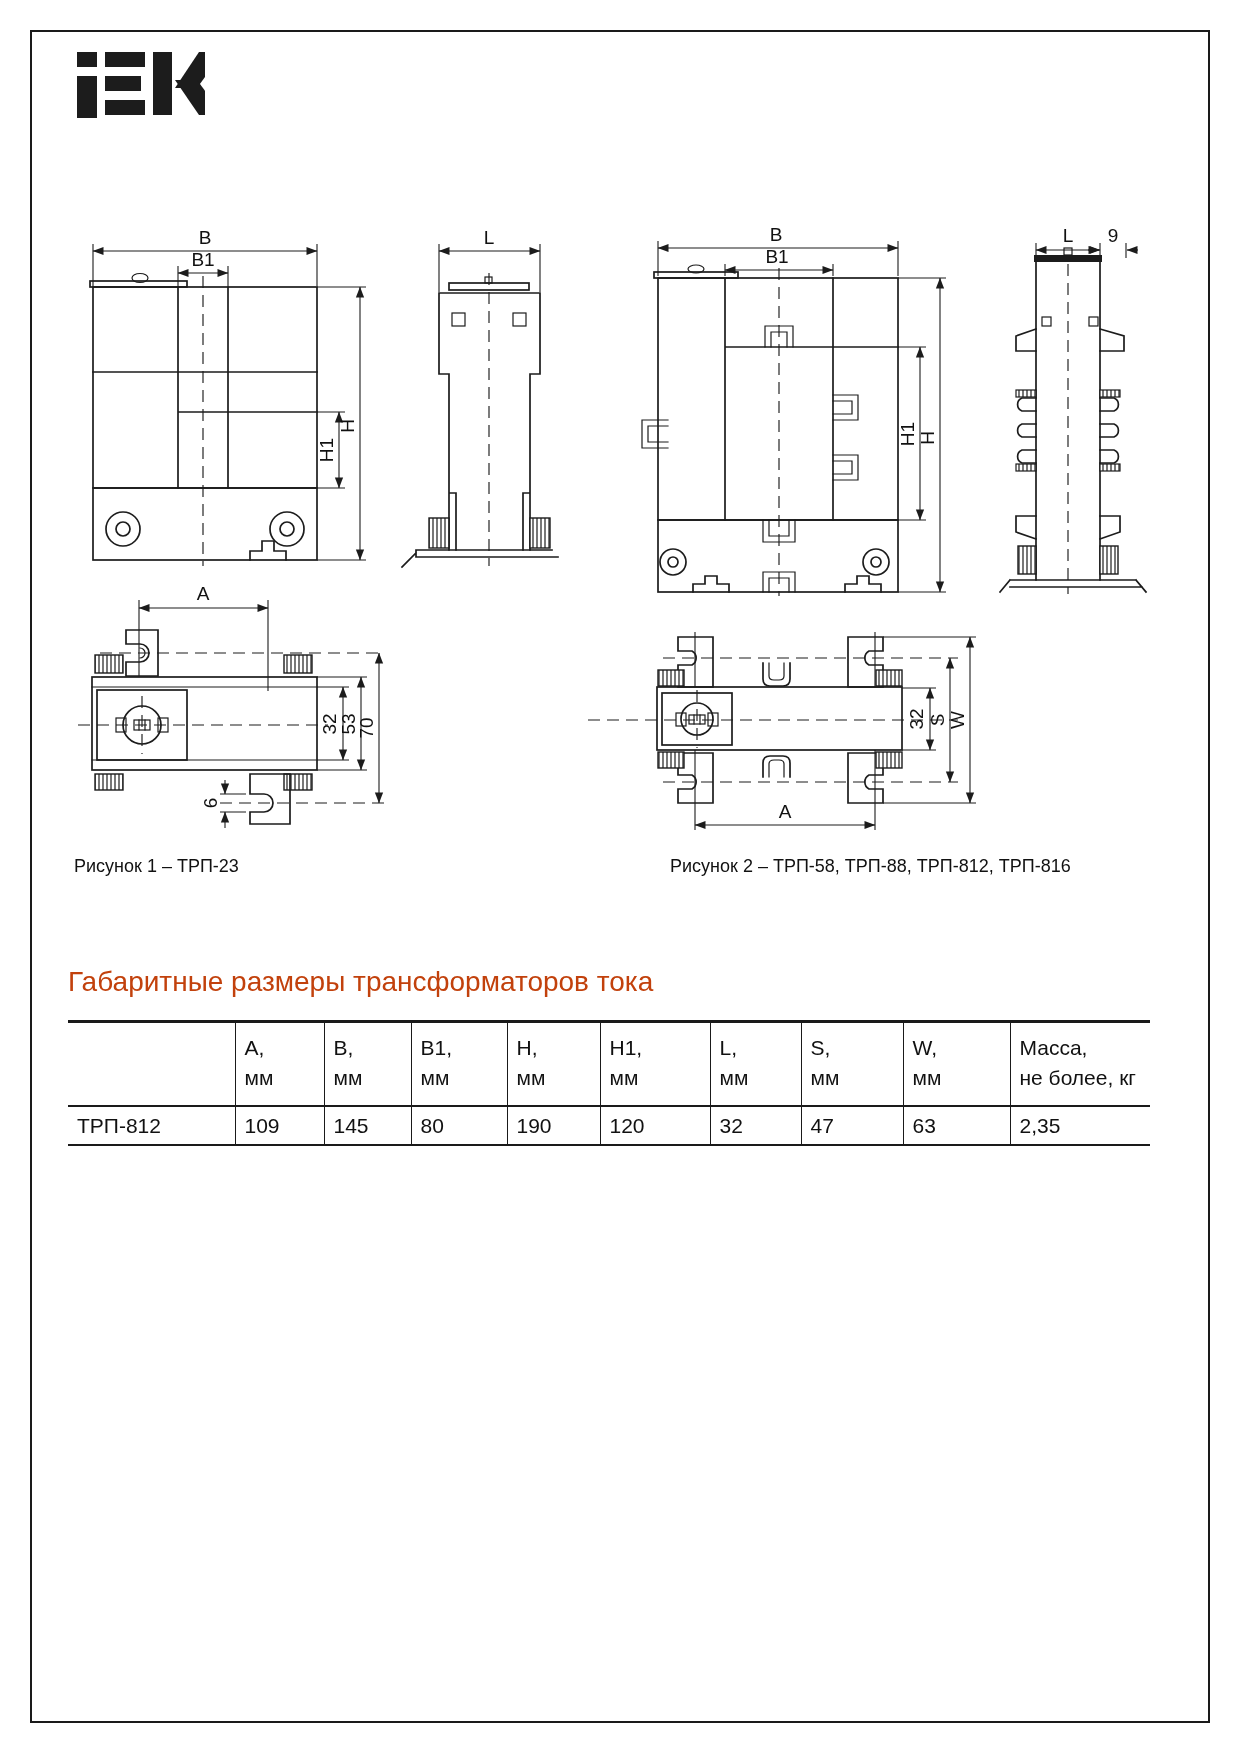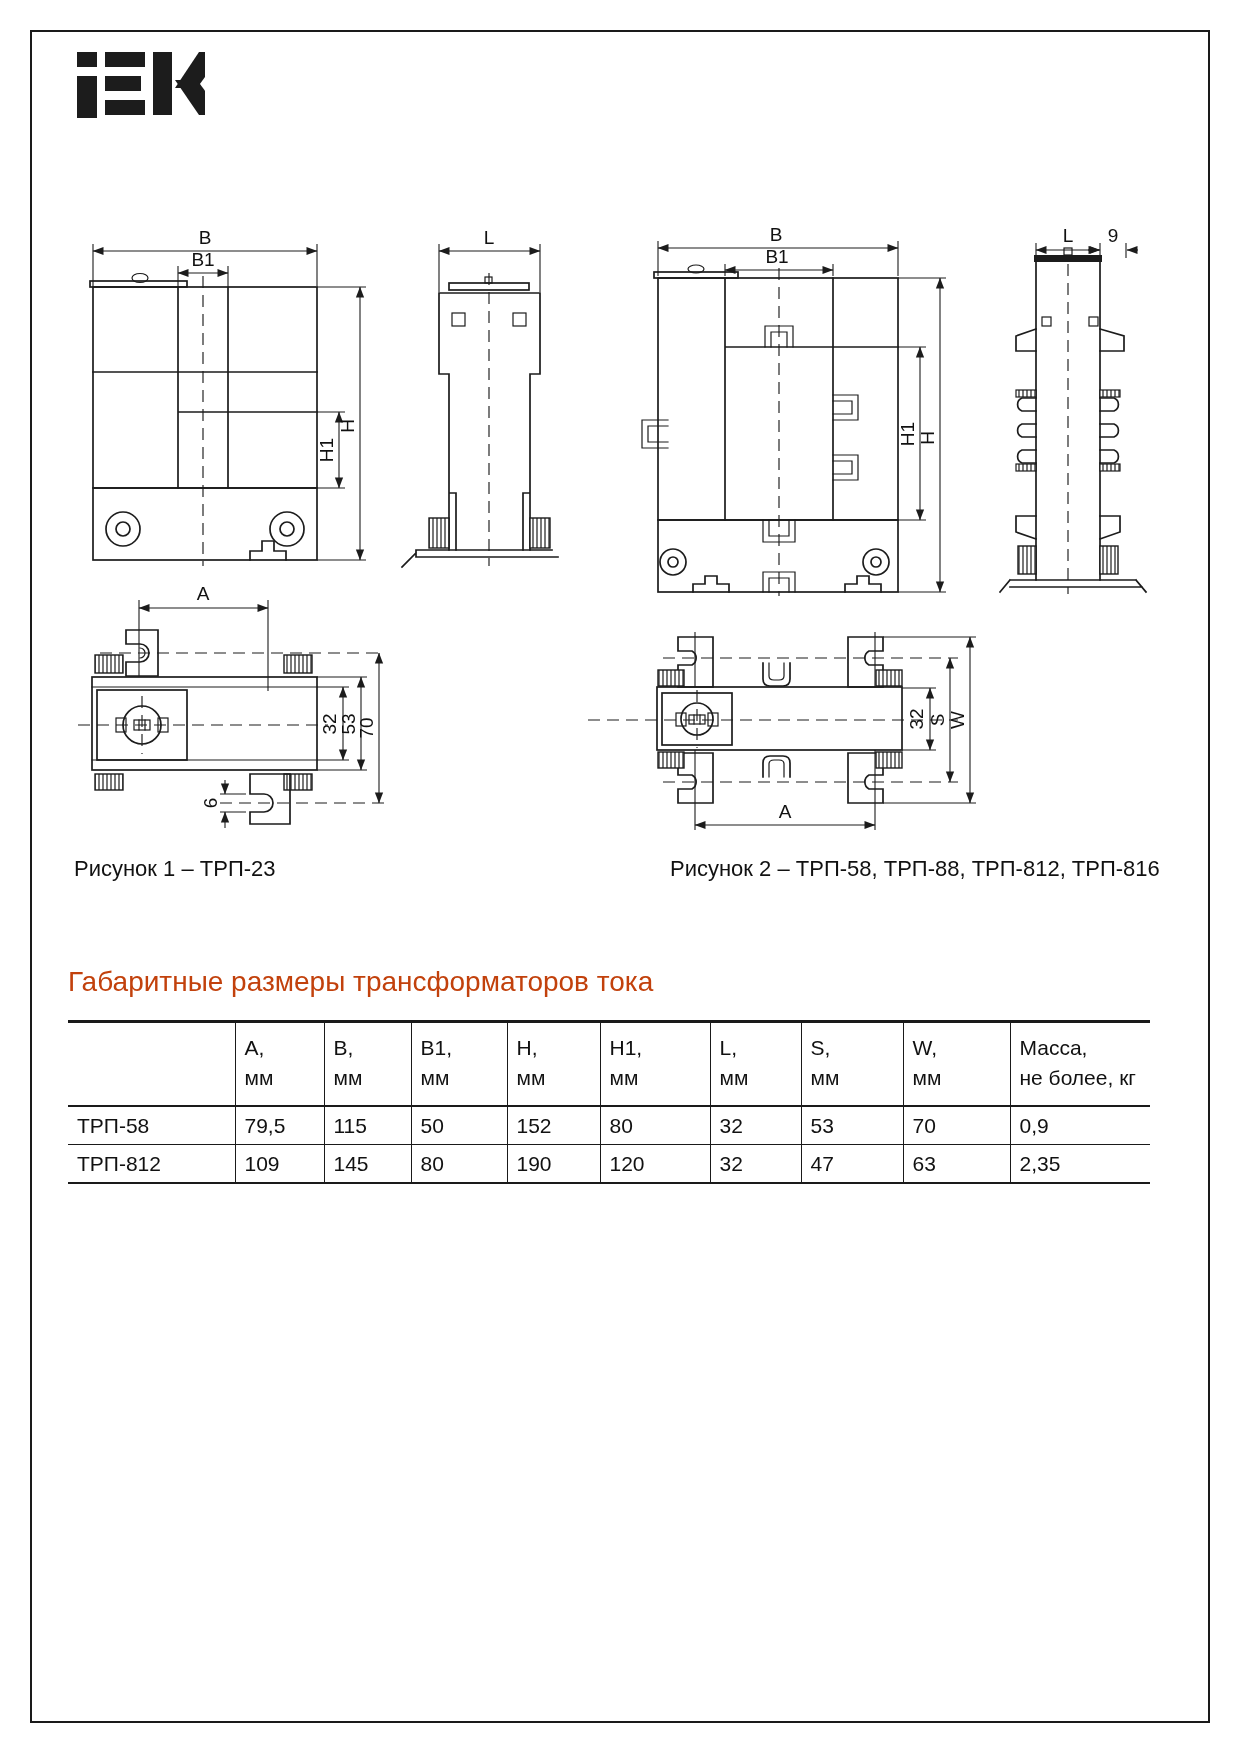"Рисунок 1 – ТРП-23" .caption { font-size: 22px -> 18px }
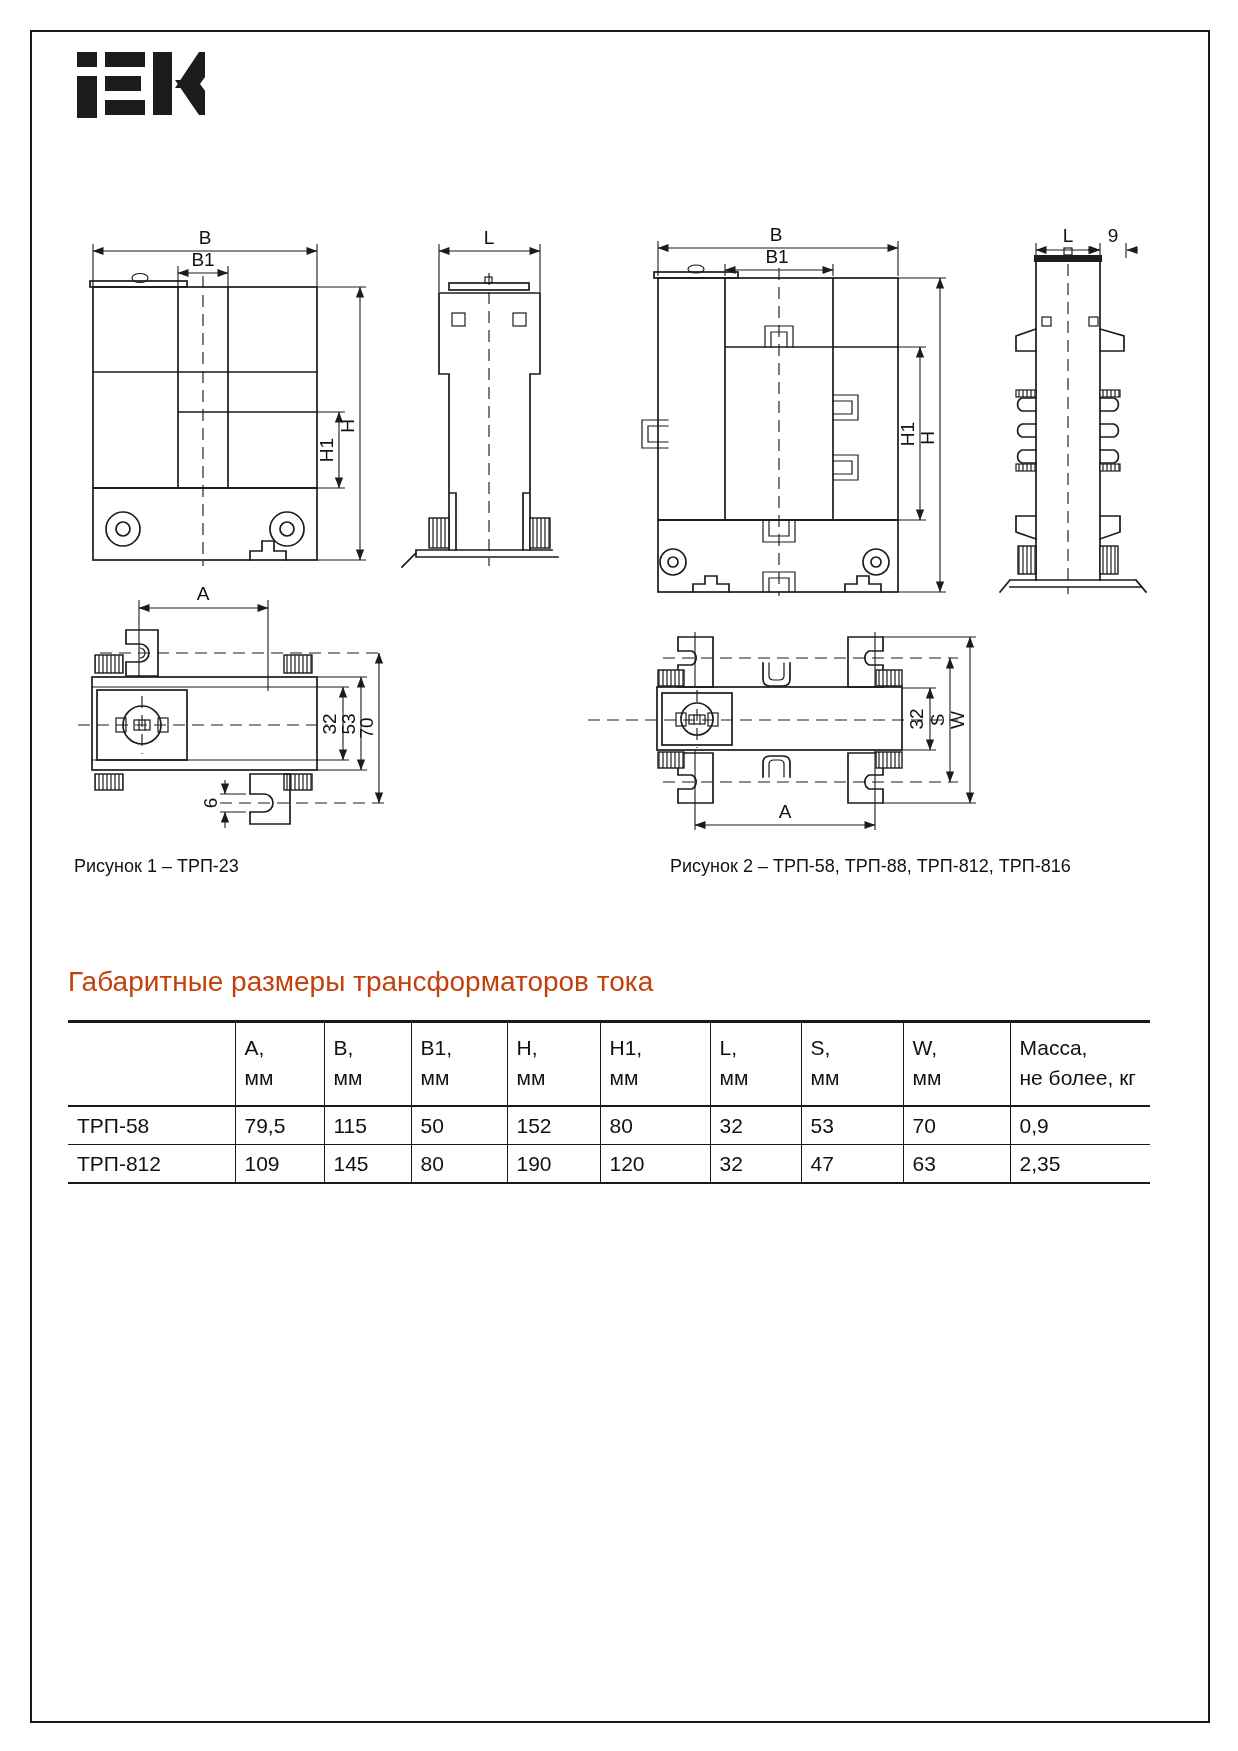"ТРП-58" tr { html: <tr> <td>ТРП-58</td> <td>79,5</td> <td>115</td> <td>50</td> <td>152</td> <td>80</td> <td>32</td> <td>53</td> <td>70</td> <td>0,9</td> </tr> -> none }
